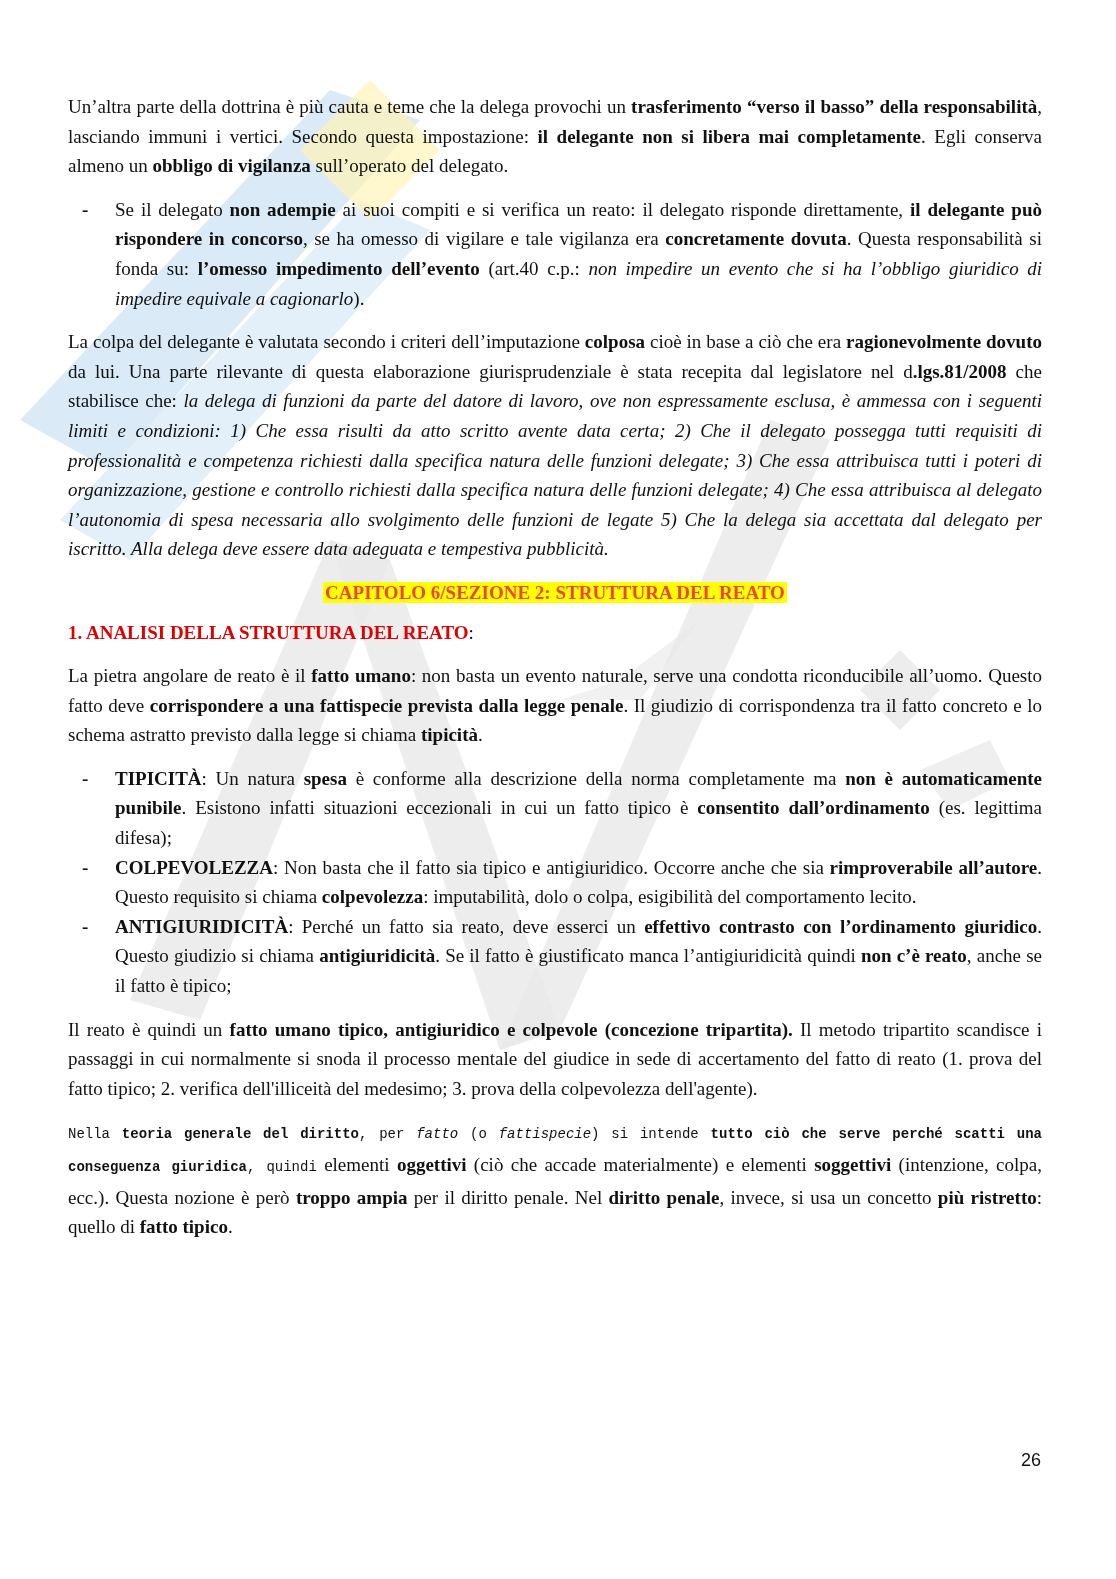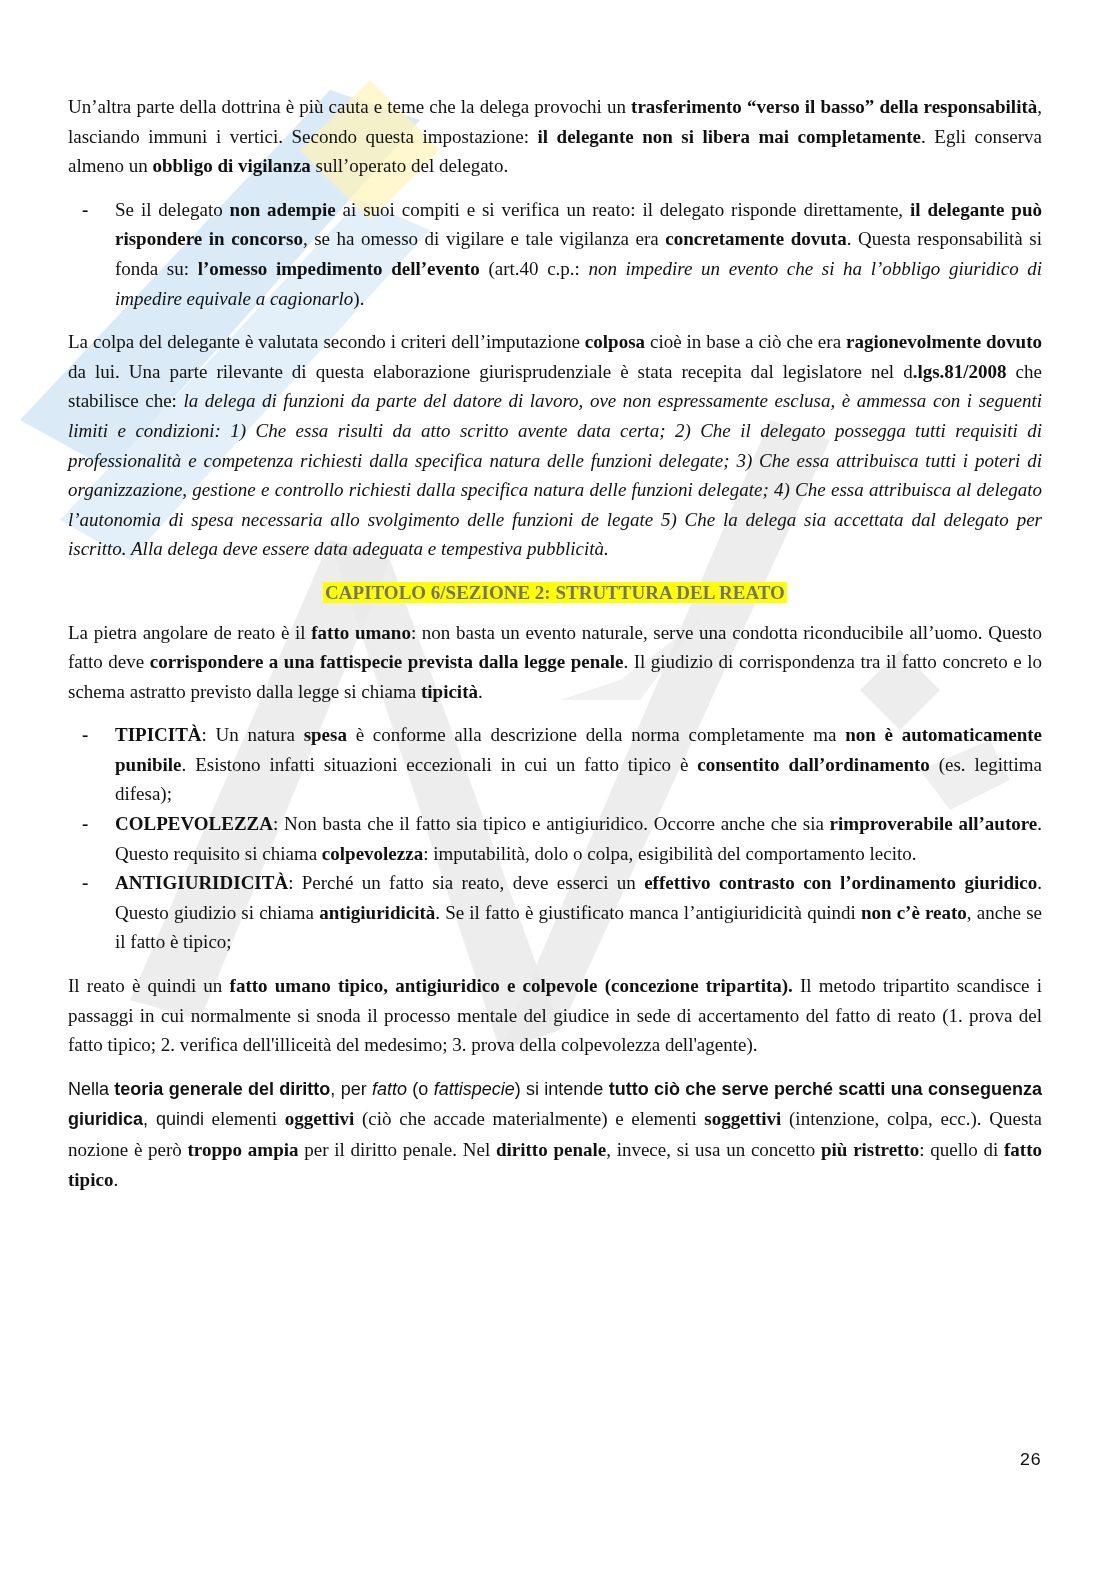"CAPITOLO 6/SEZIONE 2: STRUTTURA DEL" .chapter span { color: #737373 -> #ef4444 }
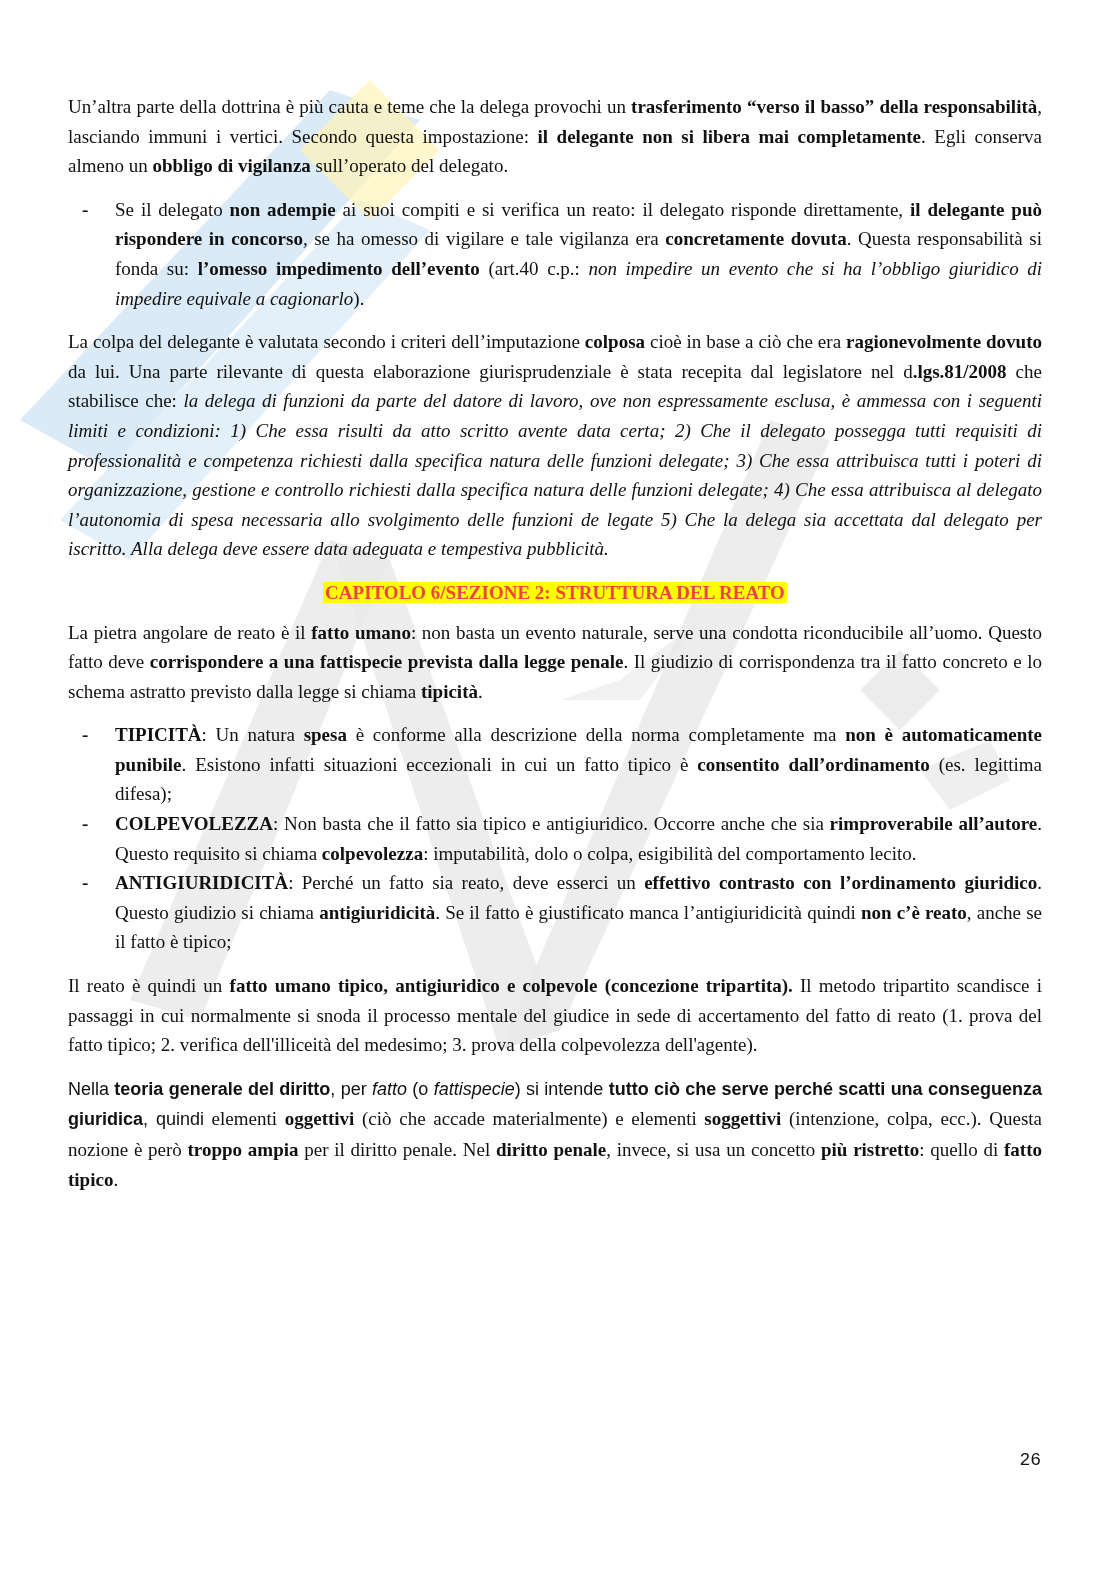"1. ANALISI DELLA STRUTTURA DEL" div.sec-heading { html: none -> <div><span>1. ANALISI DELLA STRUTTURA DEL REATO</span><span>:</span></div> }
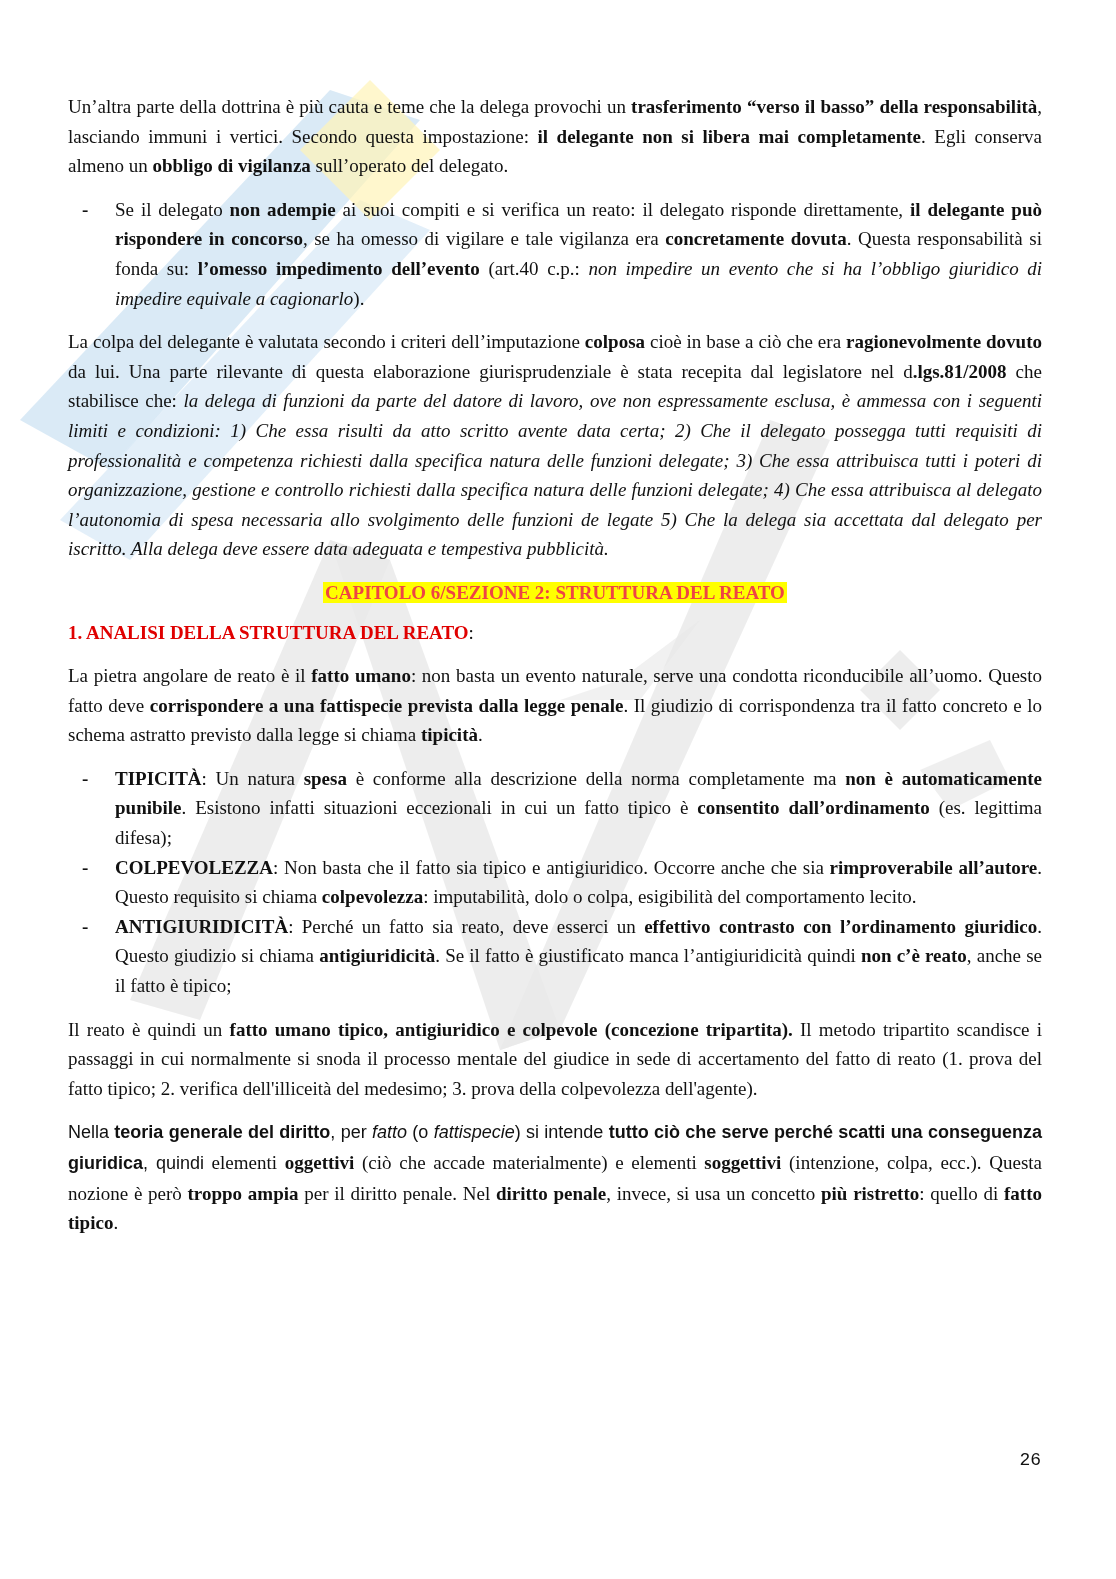"Nella" .sans { font-family: Liberation Sans, sans-serif -> Liberation Mono, monospace; font-size: 18px -> 14px }
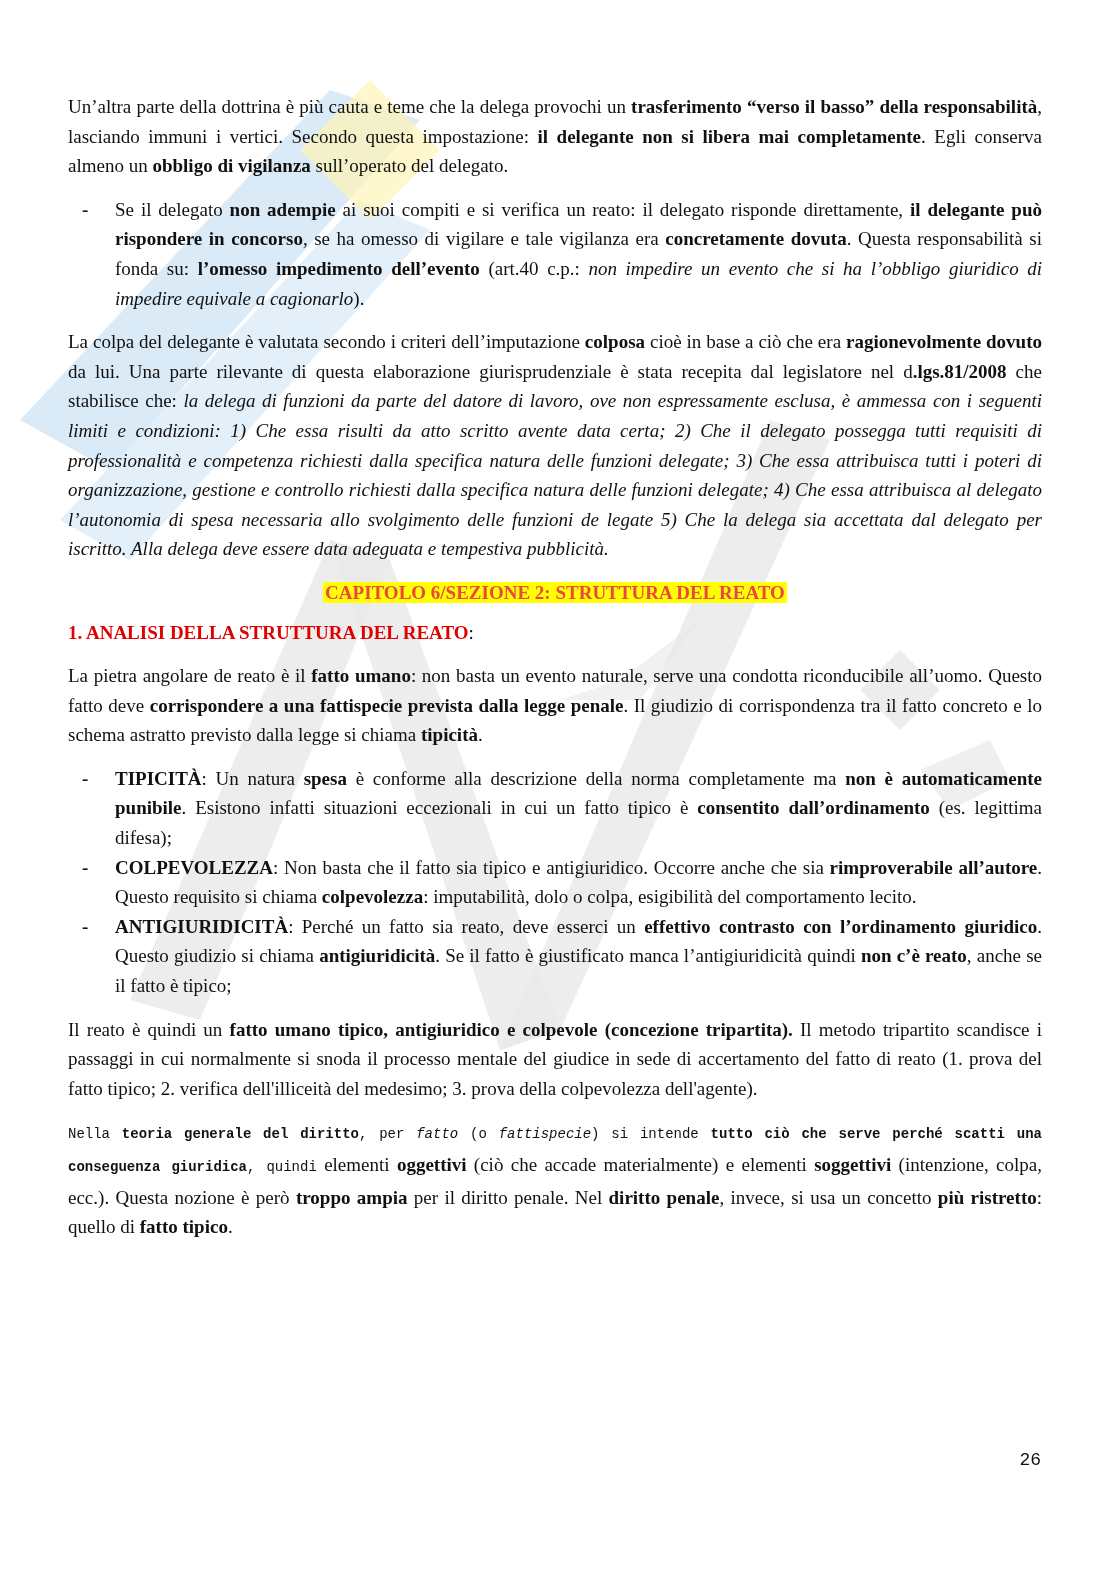"26" .page-number { font-family: Liberation Mono, monospace -> Liberation Sans, sans-serif }
